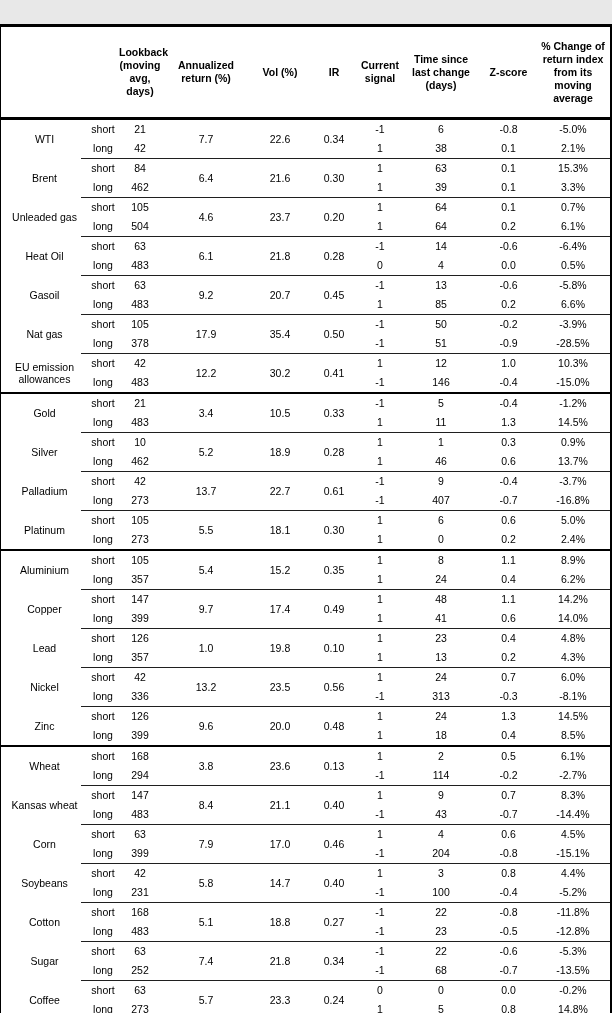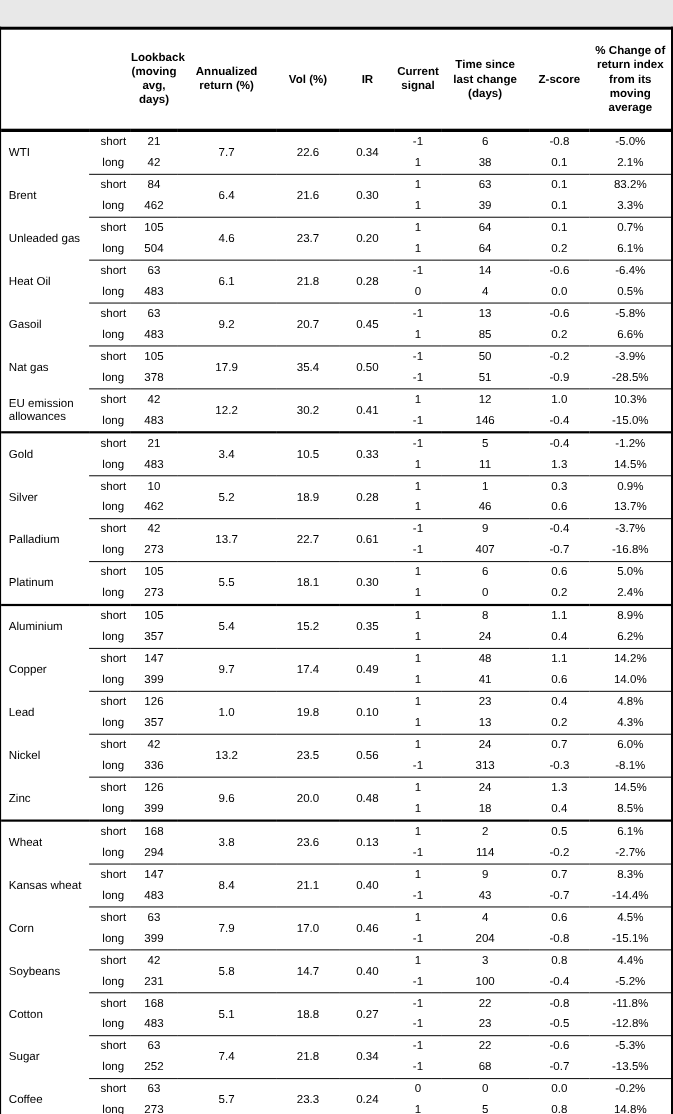"WTI" td.name { text-align: left -> center }
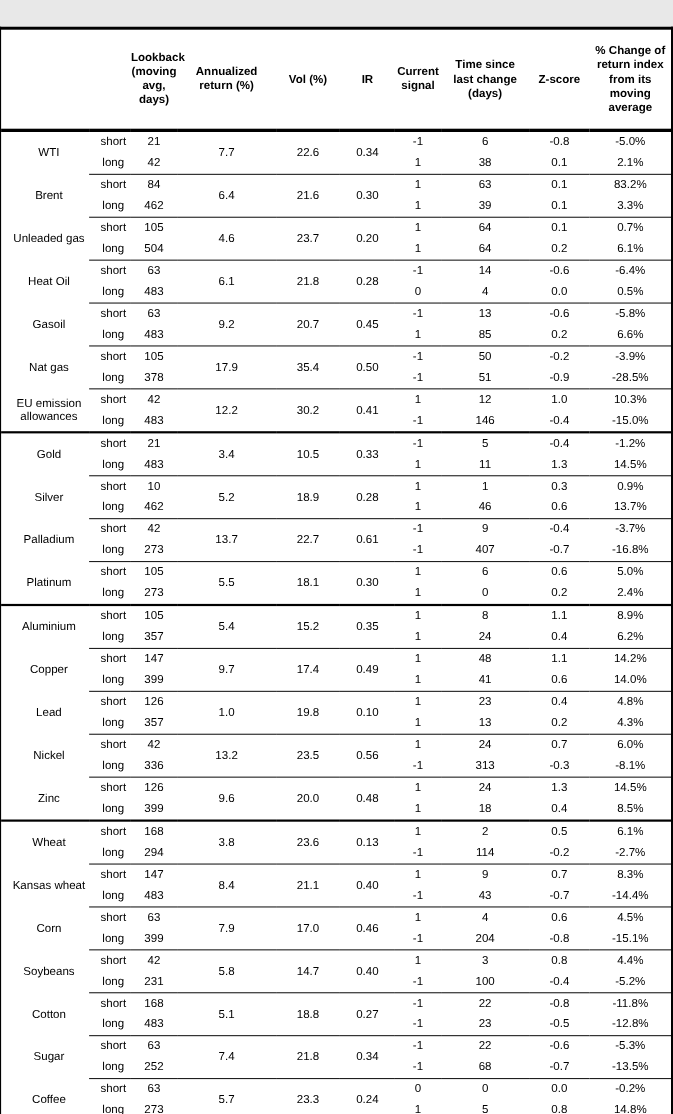"83.2%" td.gt { text: 83.2% -> 15.3% }
